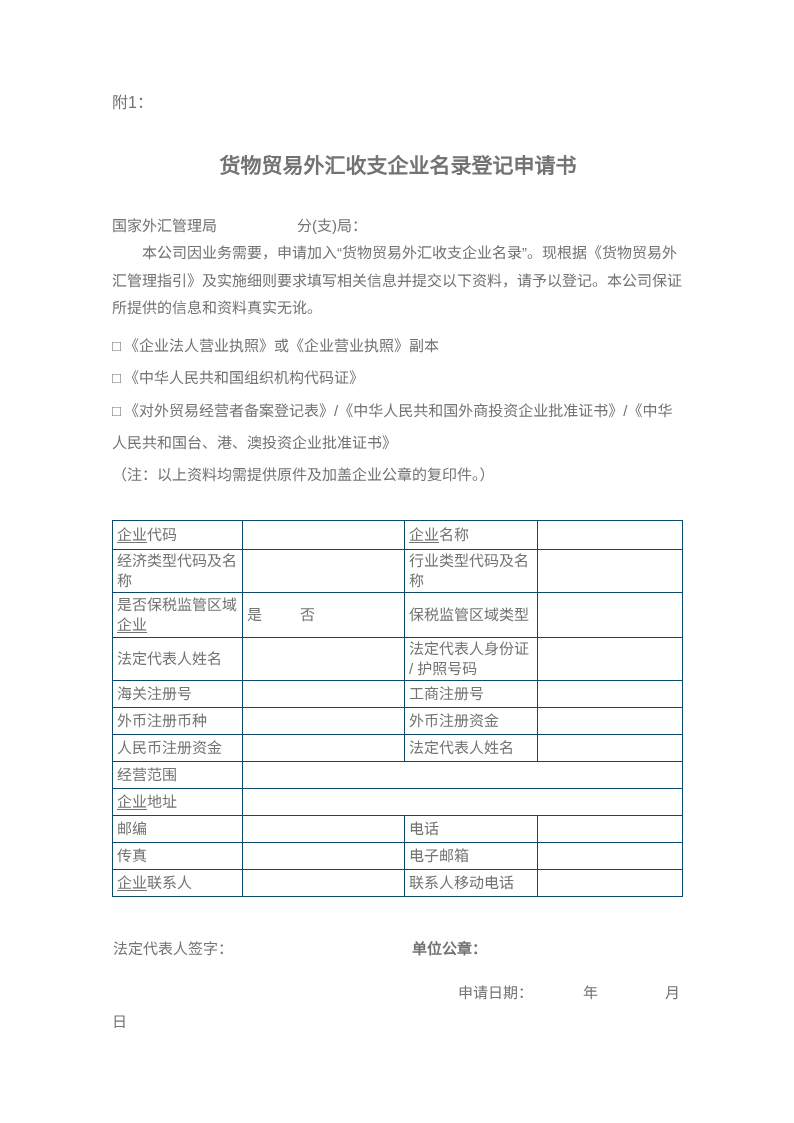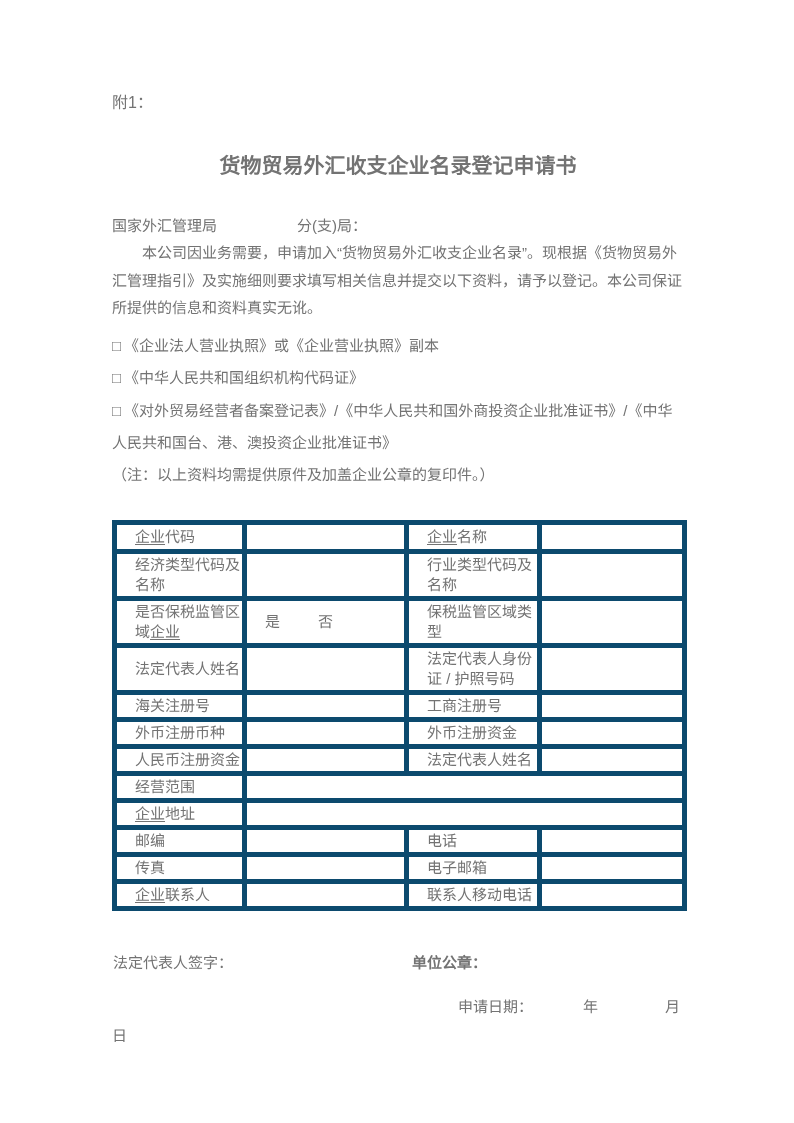"企业代码" table.form td { border: 5px solid #0c4a6e -> 1px solid #0c4a6e; padding: 1px 1px 1px 18px -> 1px 1px 1px 4px }
